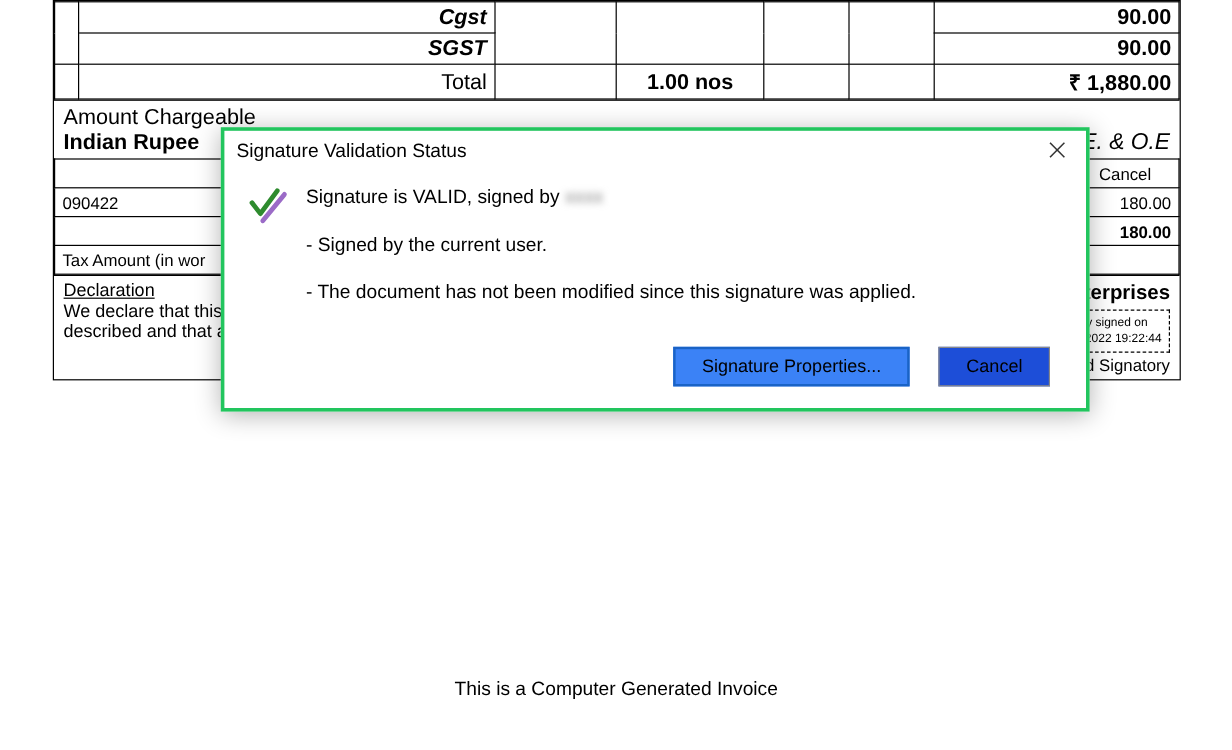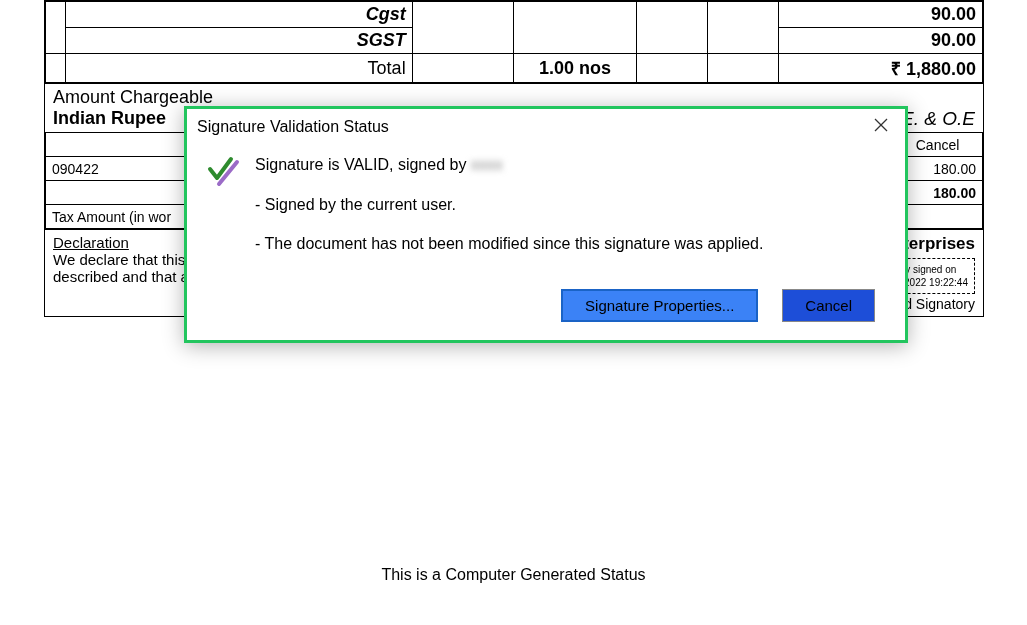"This is a Computer Generated" div.footer { text: Status -> Invoice }
